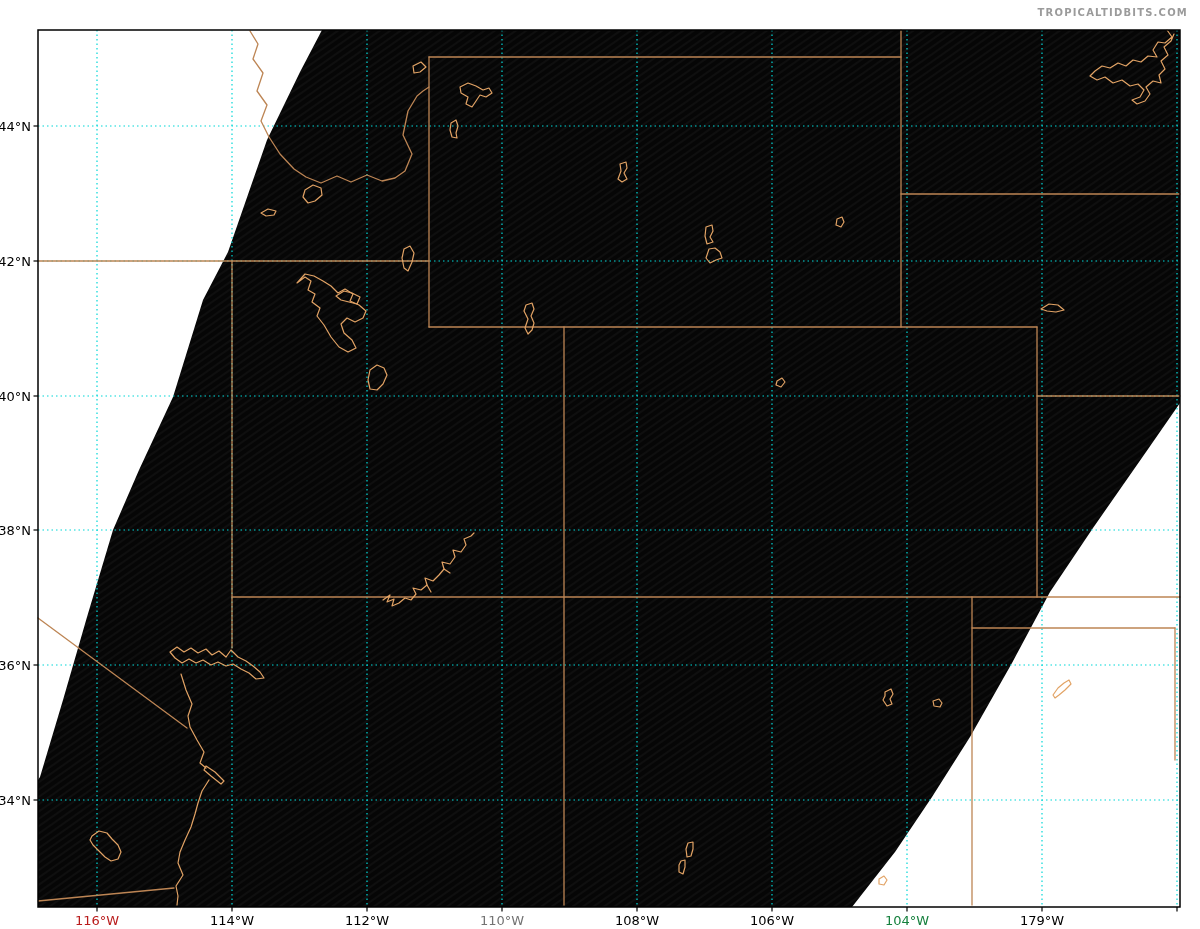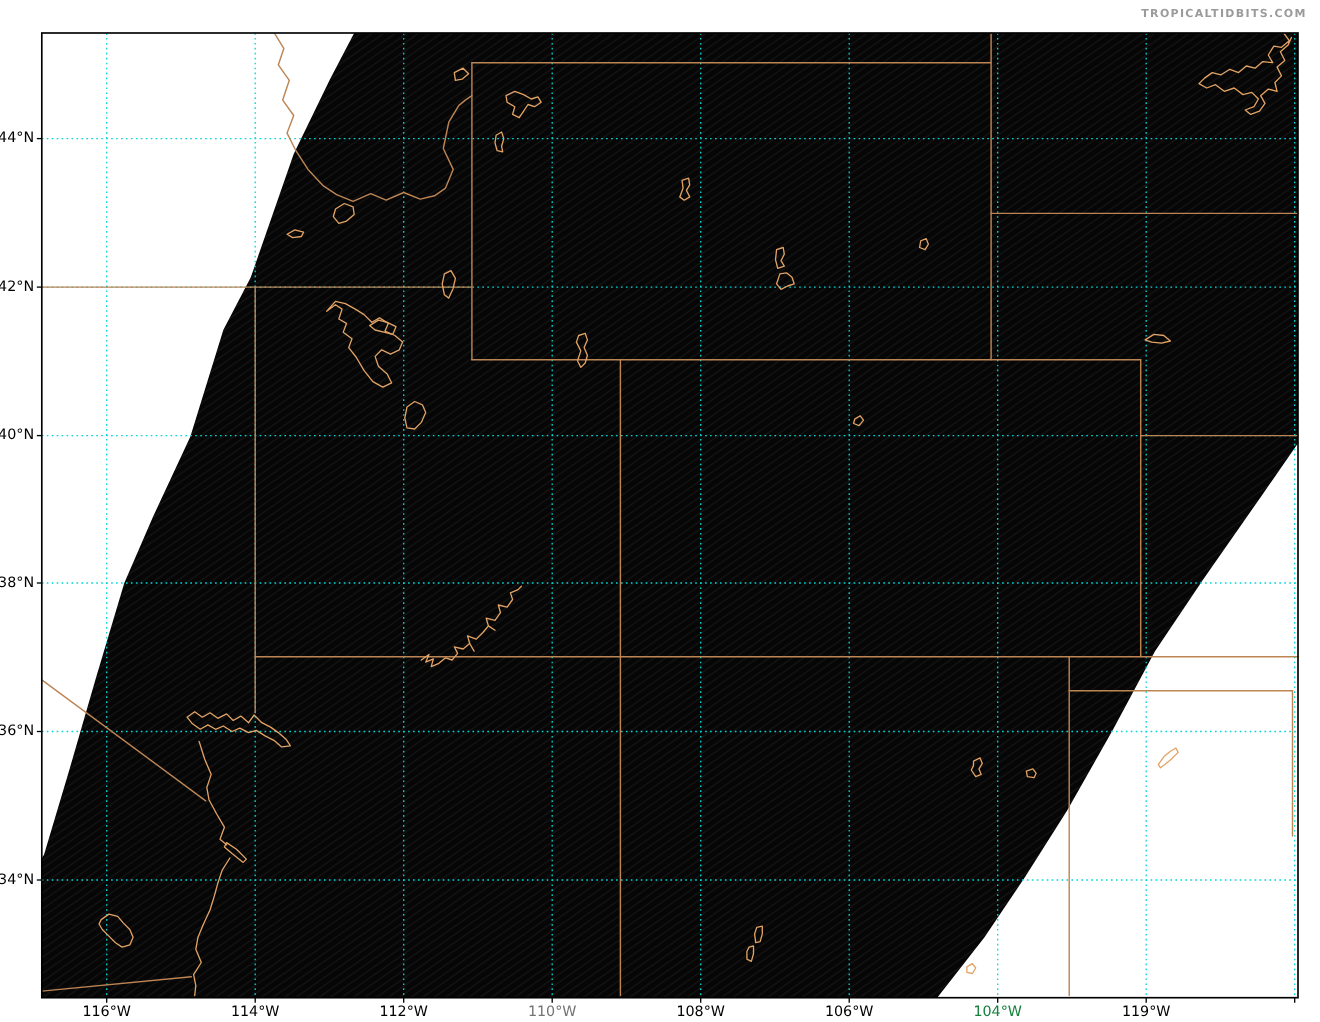"116°W" div.xlab { color: #000000 -> #b91c1c }
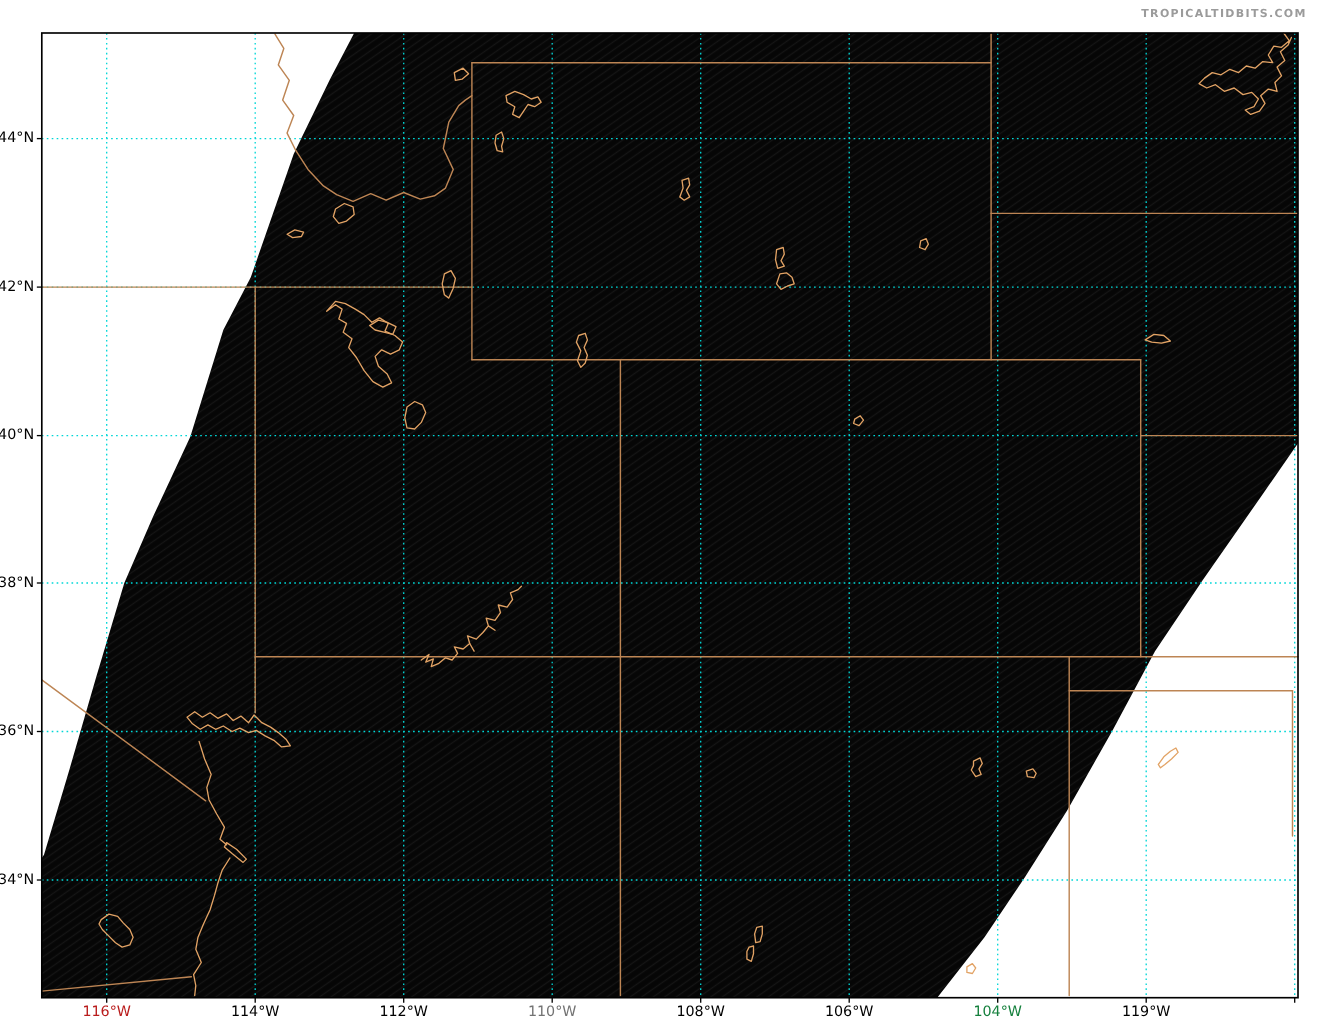"119°W" div.xlab { text: 119 -> 179 }
